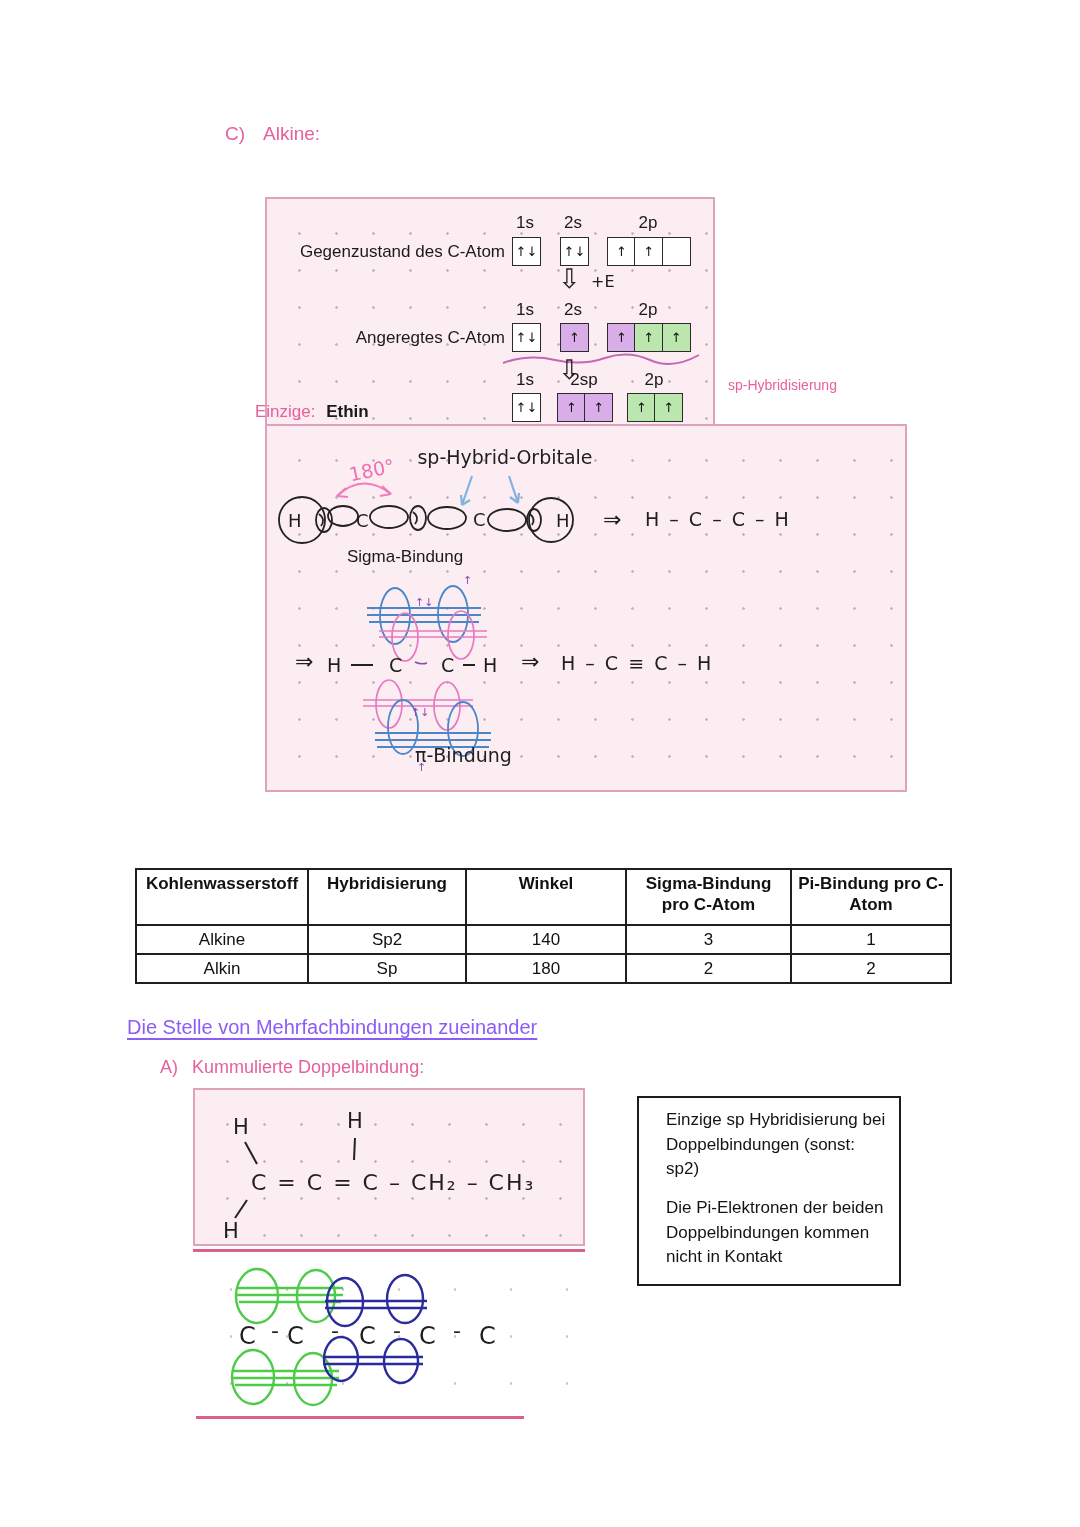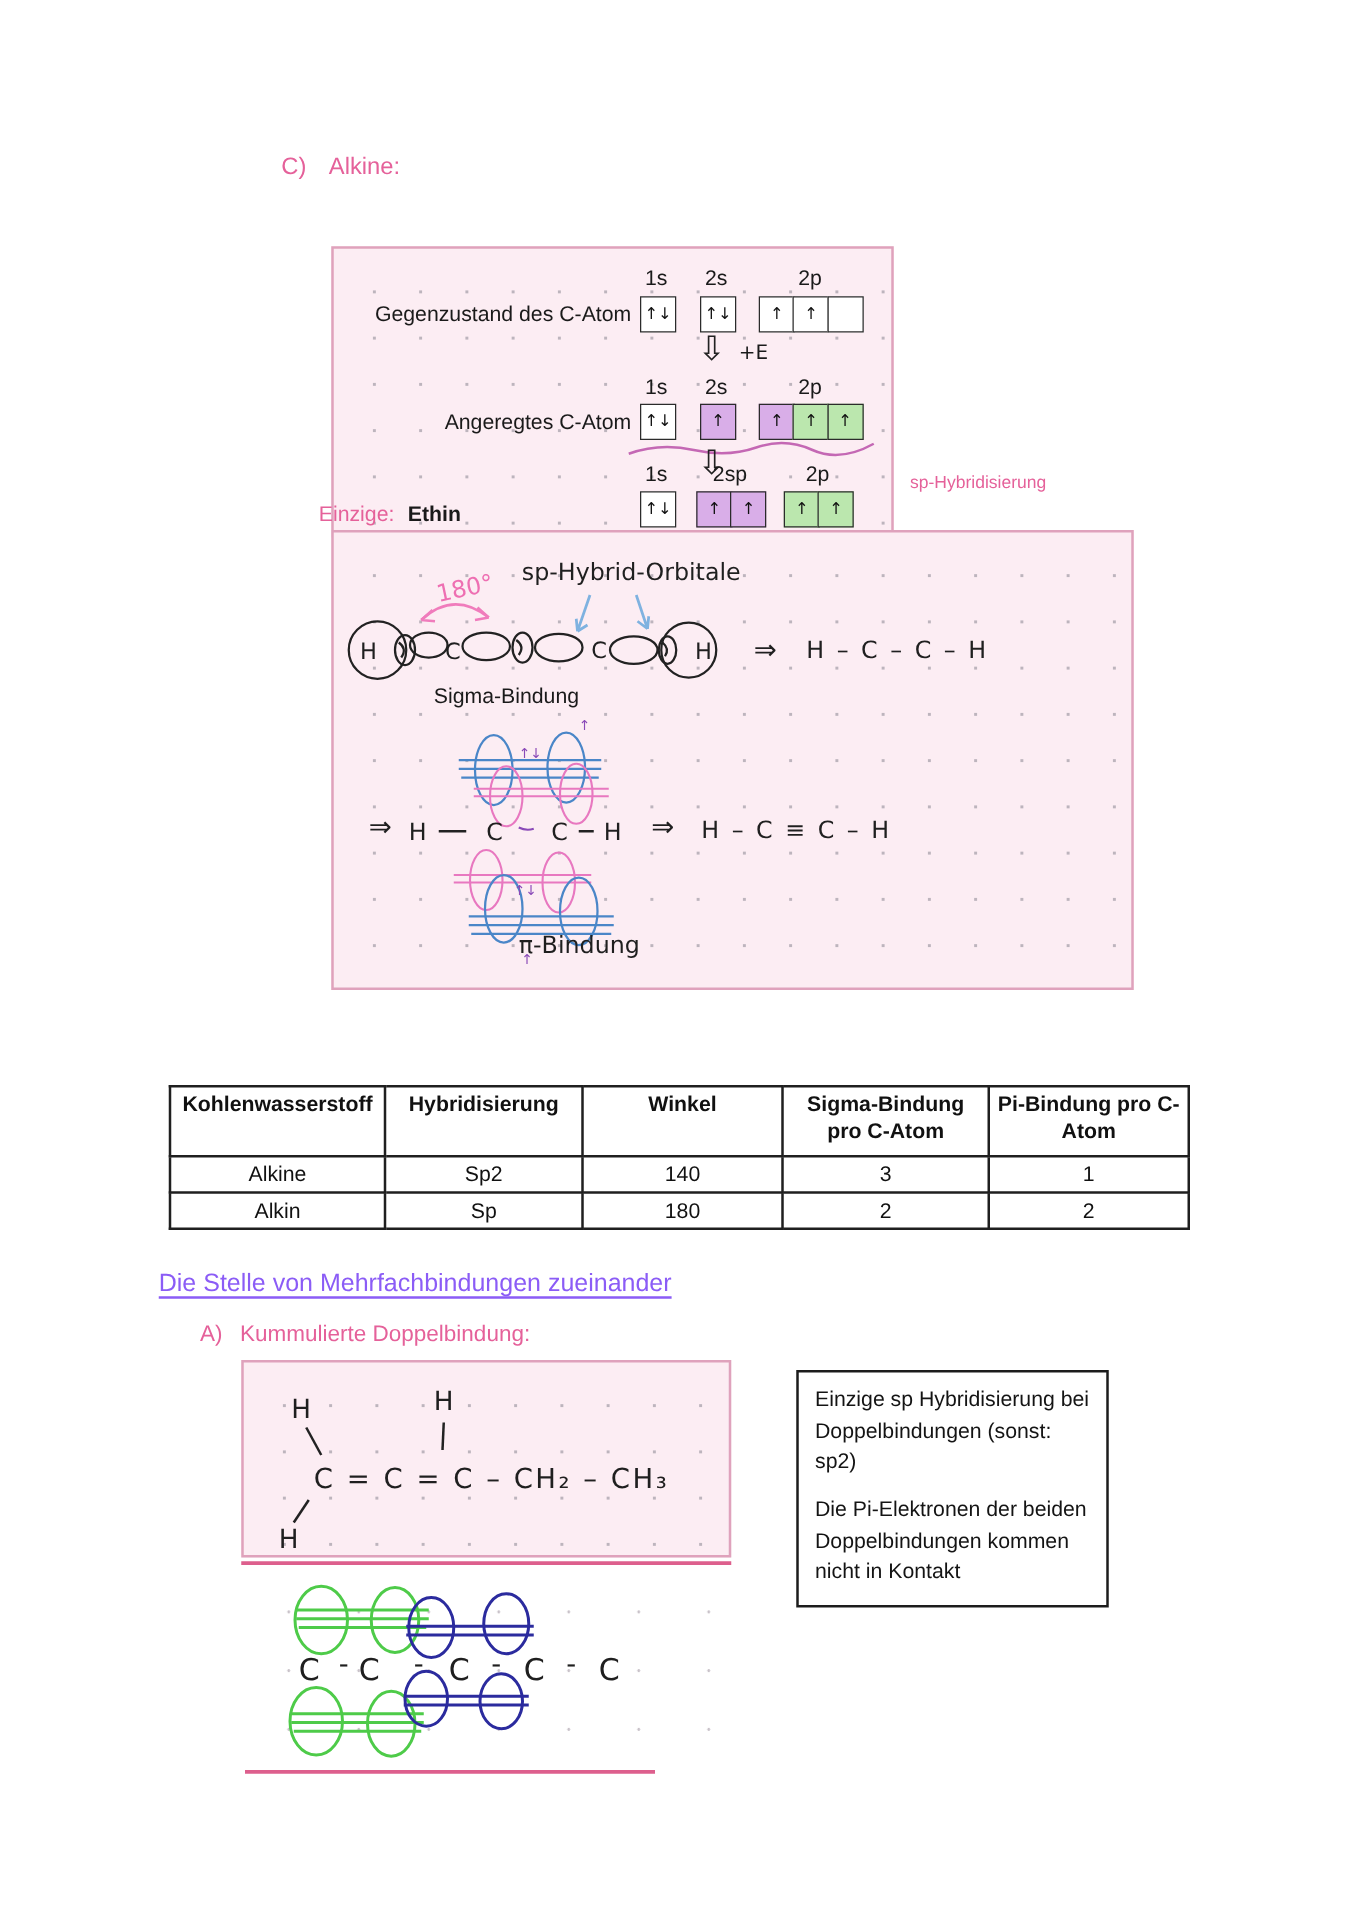"Einzige sp Hybridisierung bei" .notebox { padding: 10px 13px 14px 13px -> 10px 13px 14px 27px }
